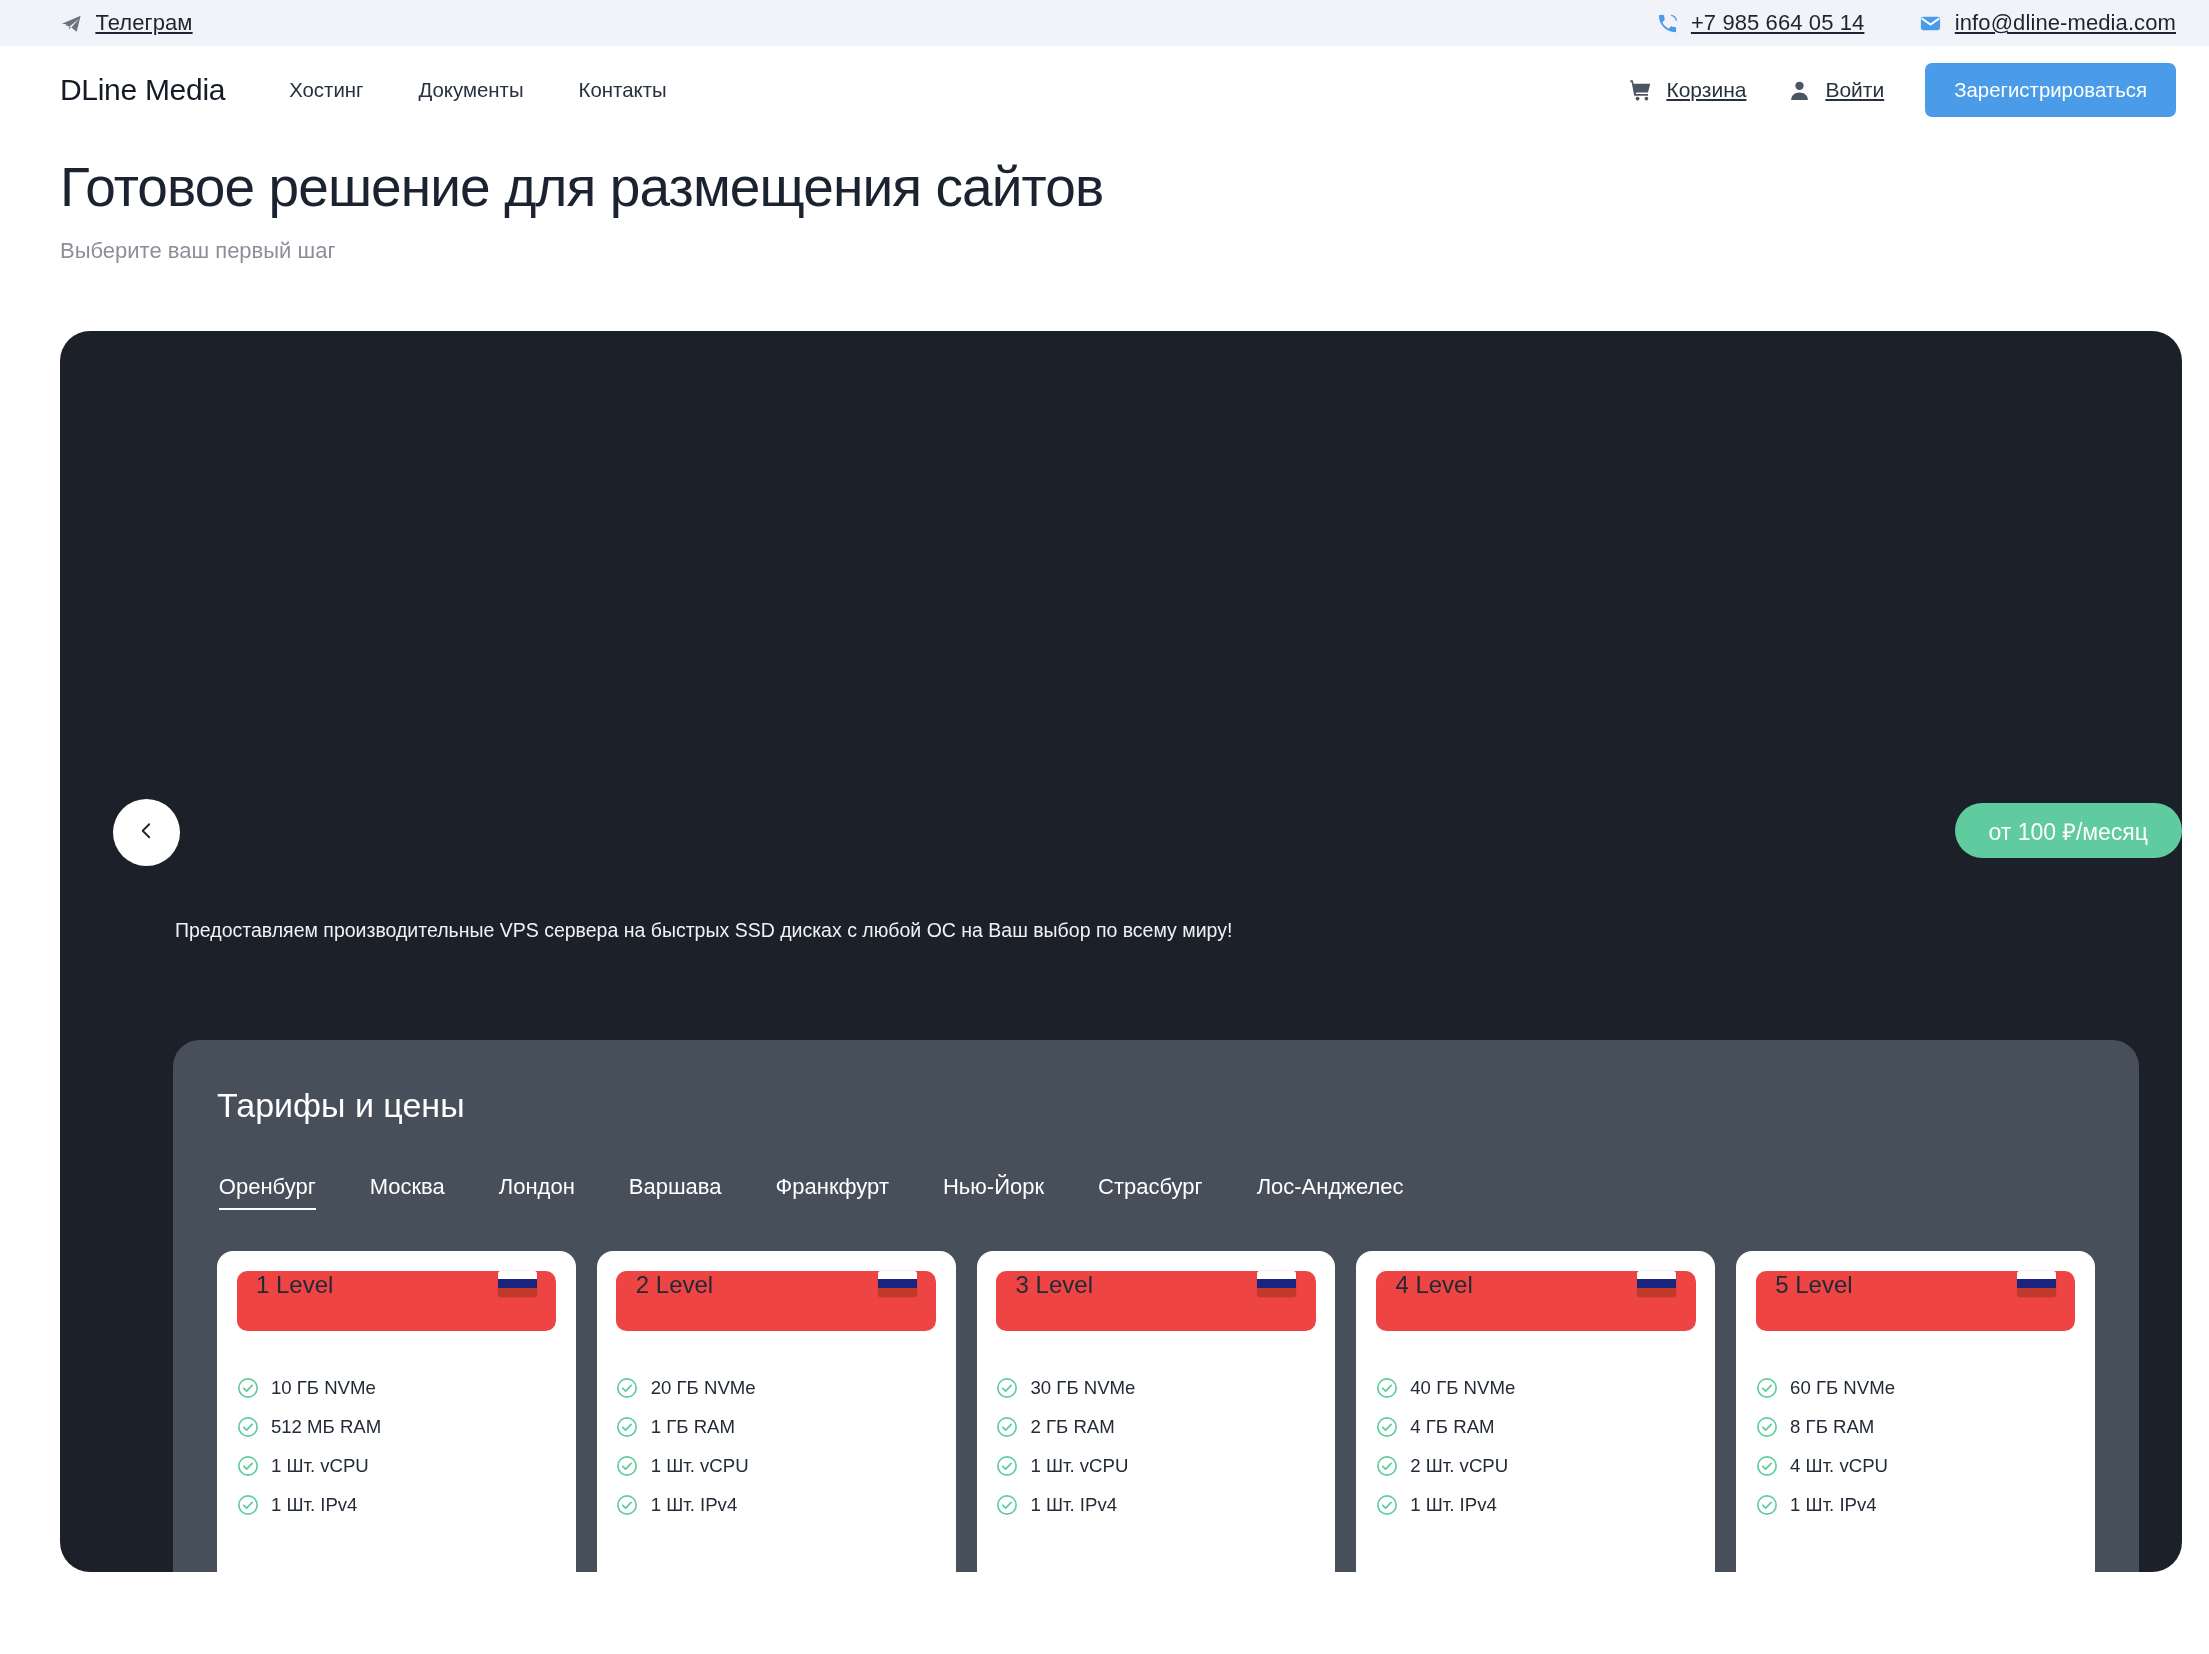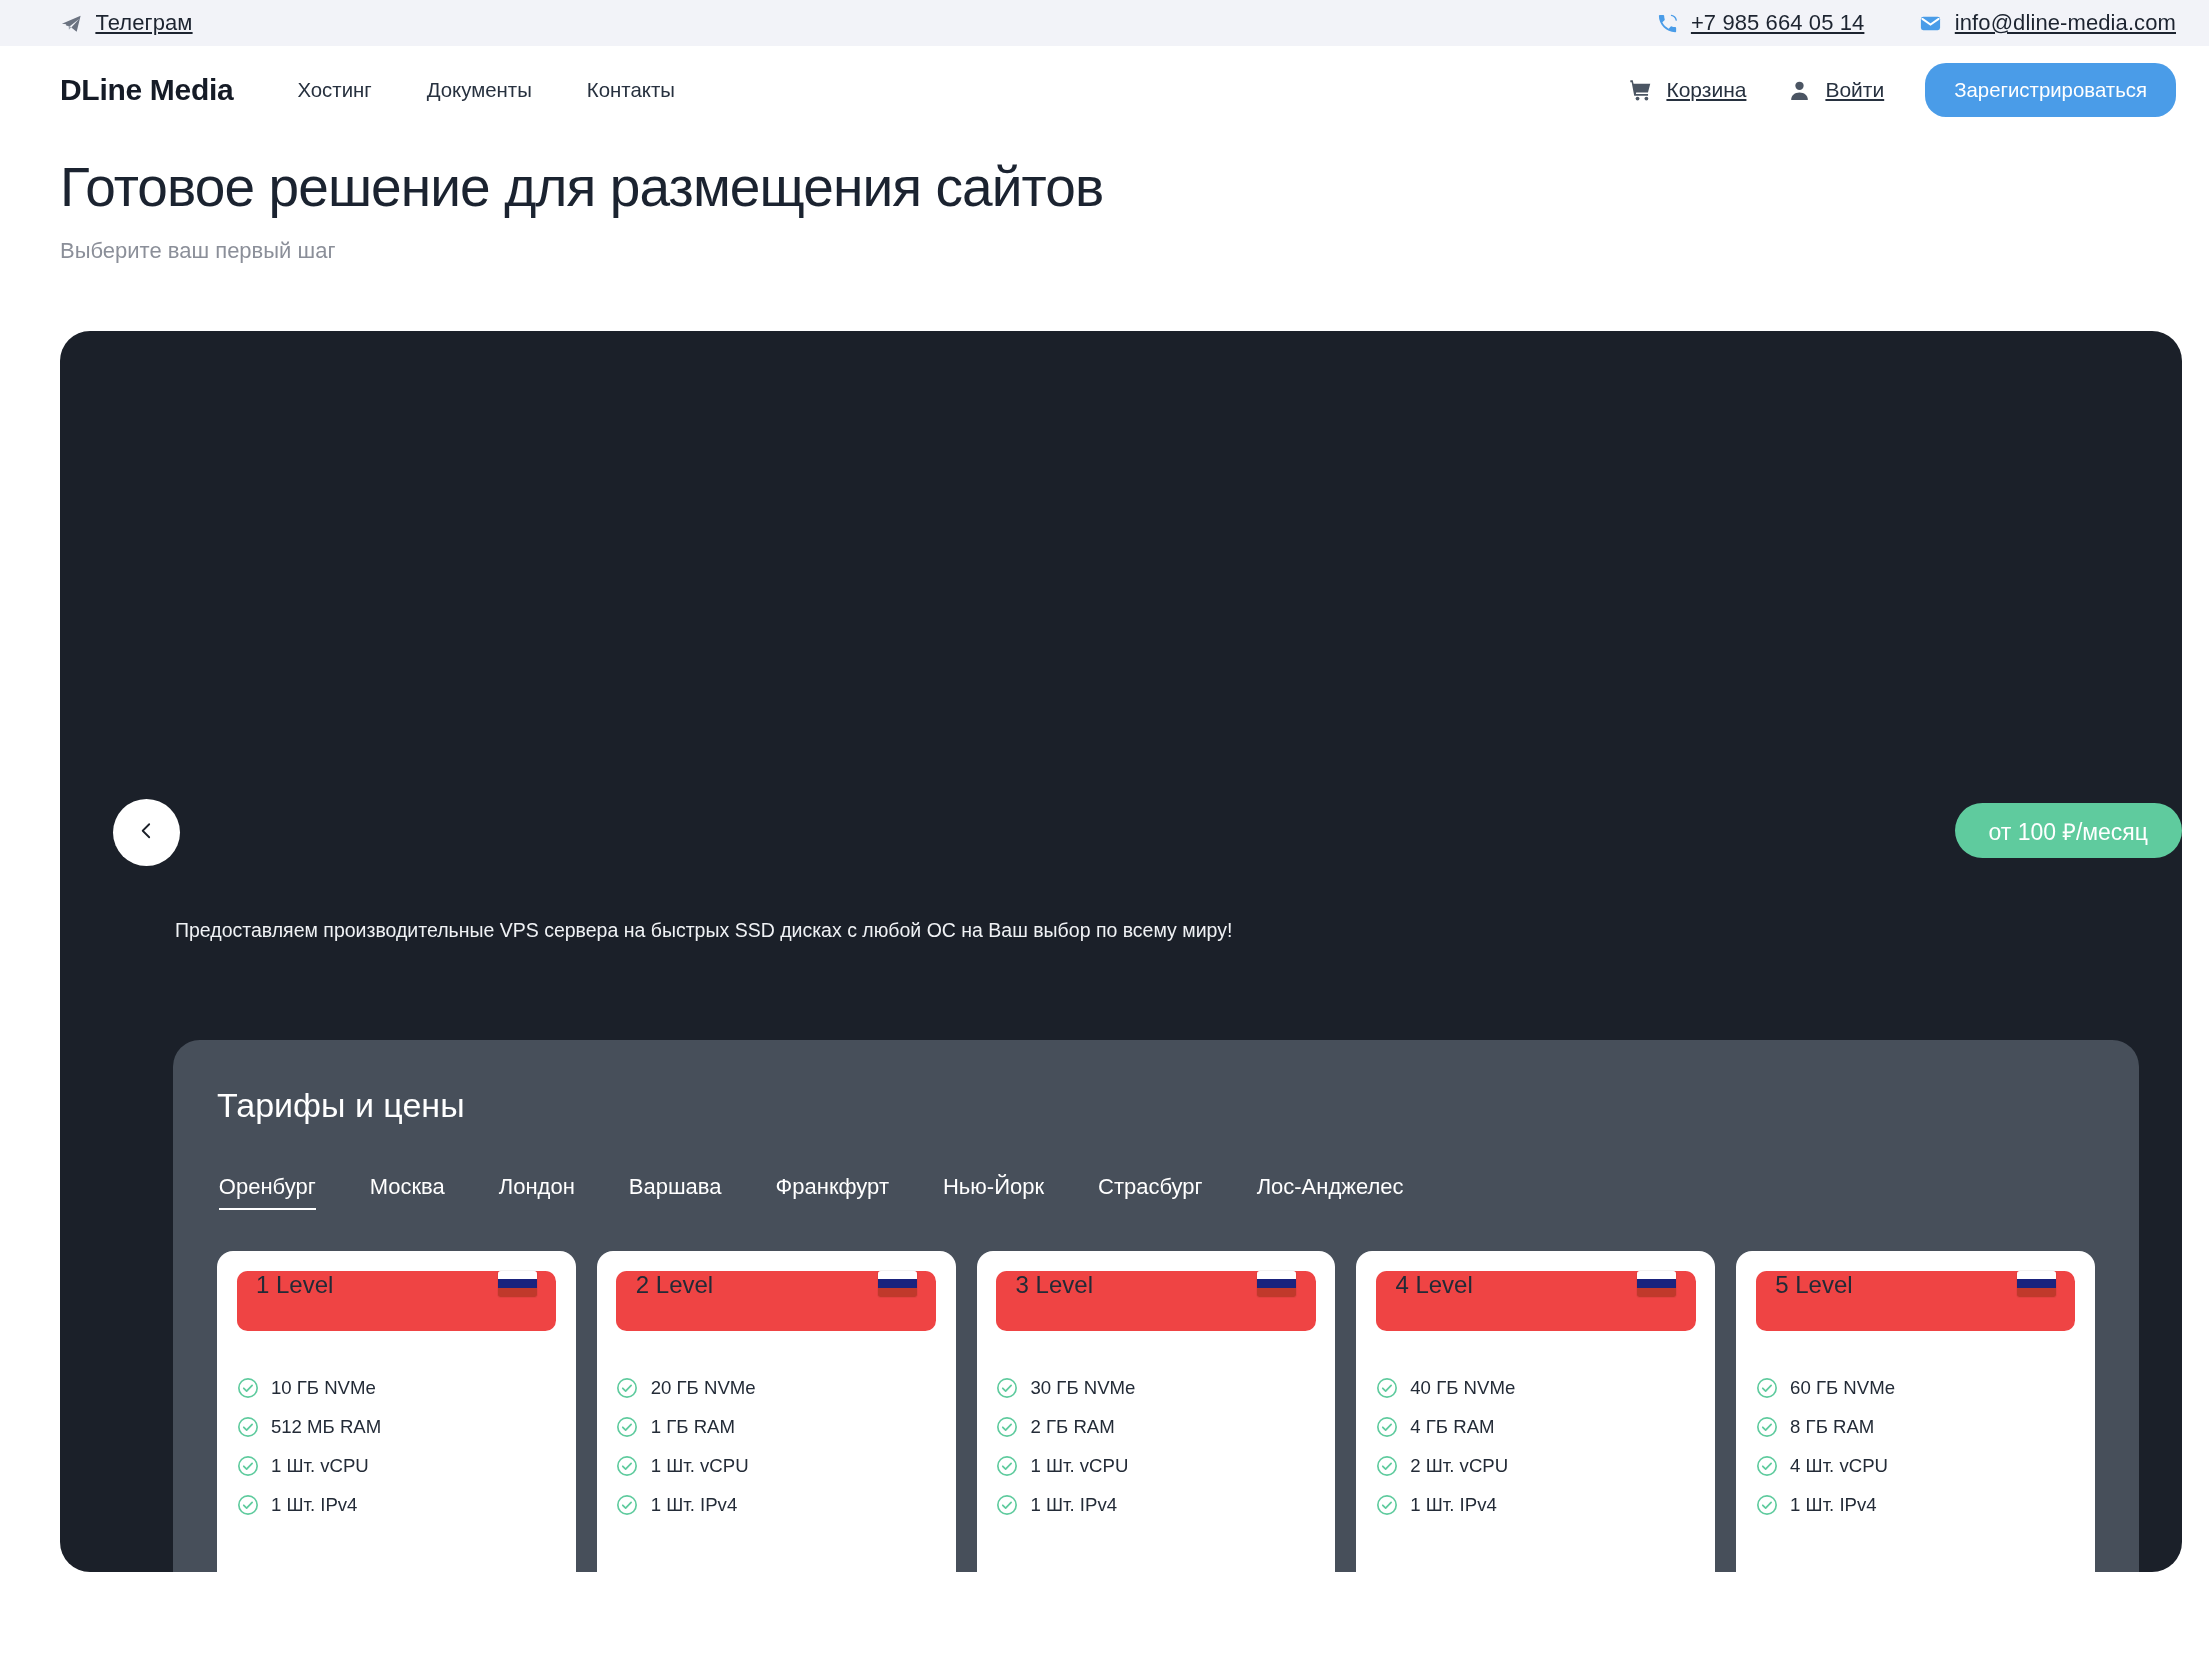"DLine Media" .logo { font-weight: 700 -> 400 }
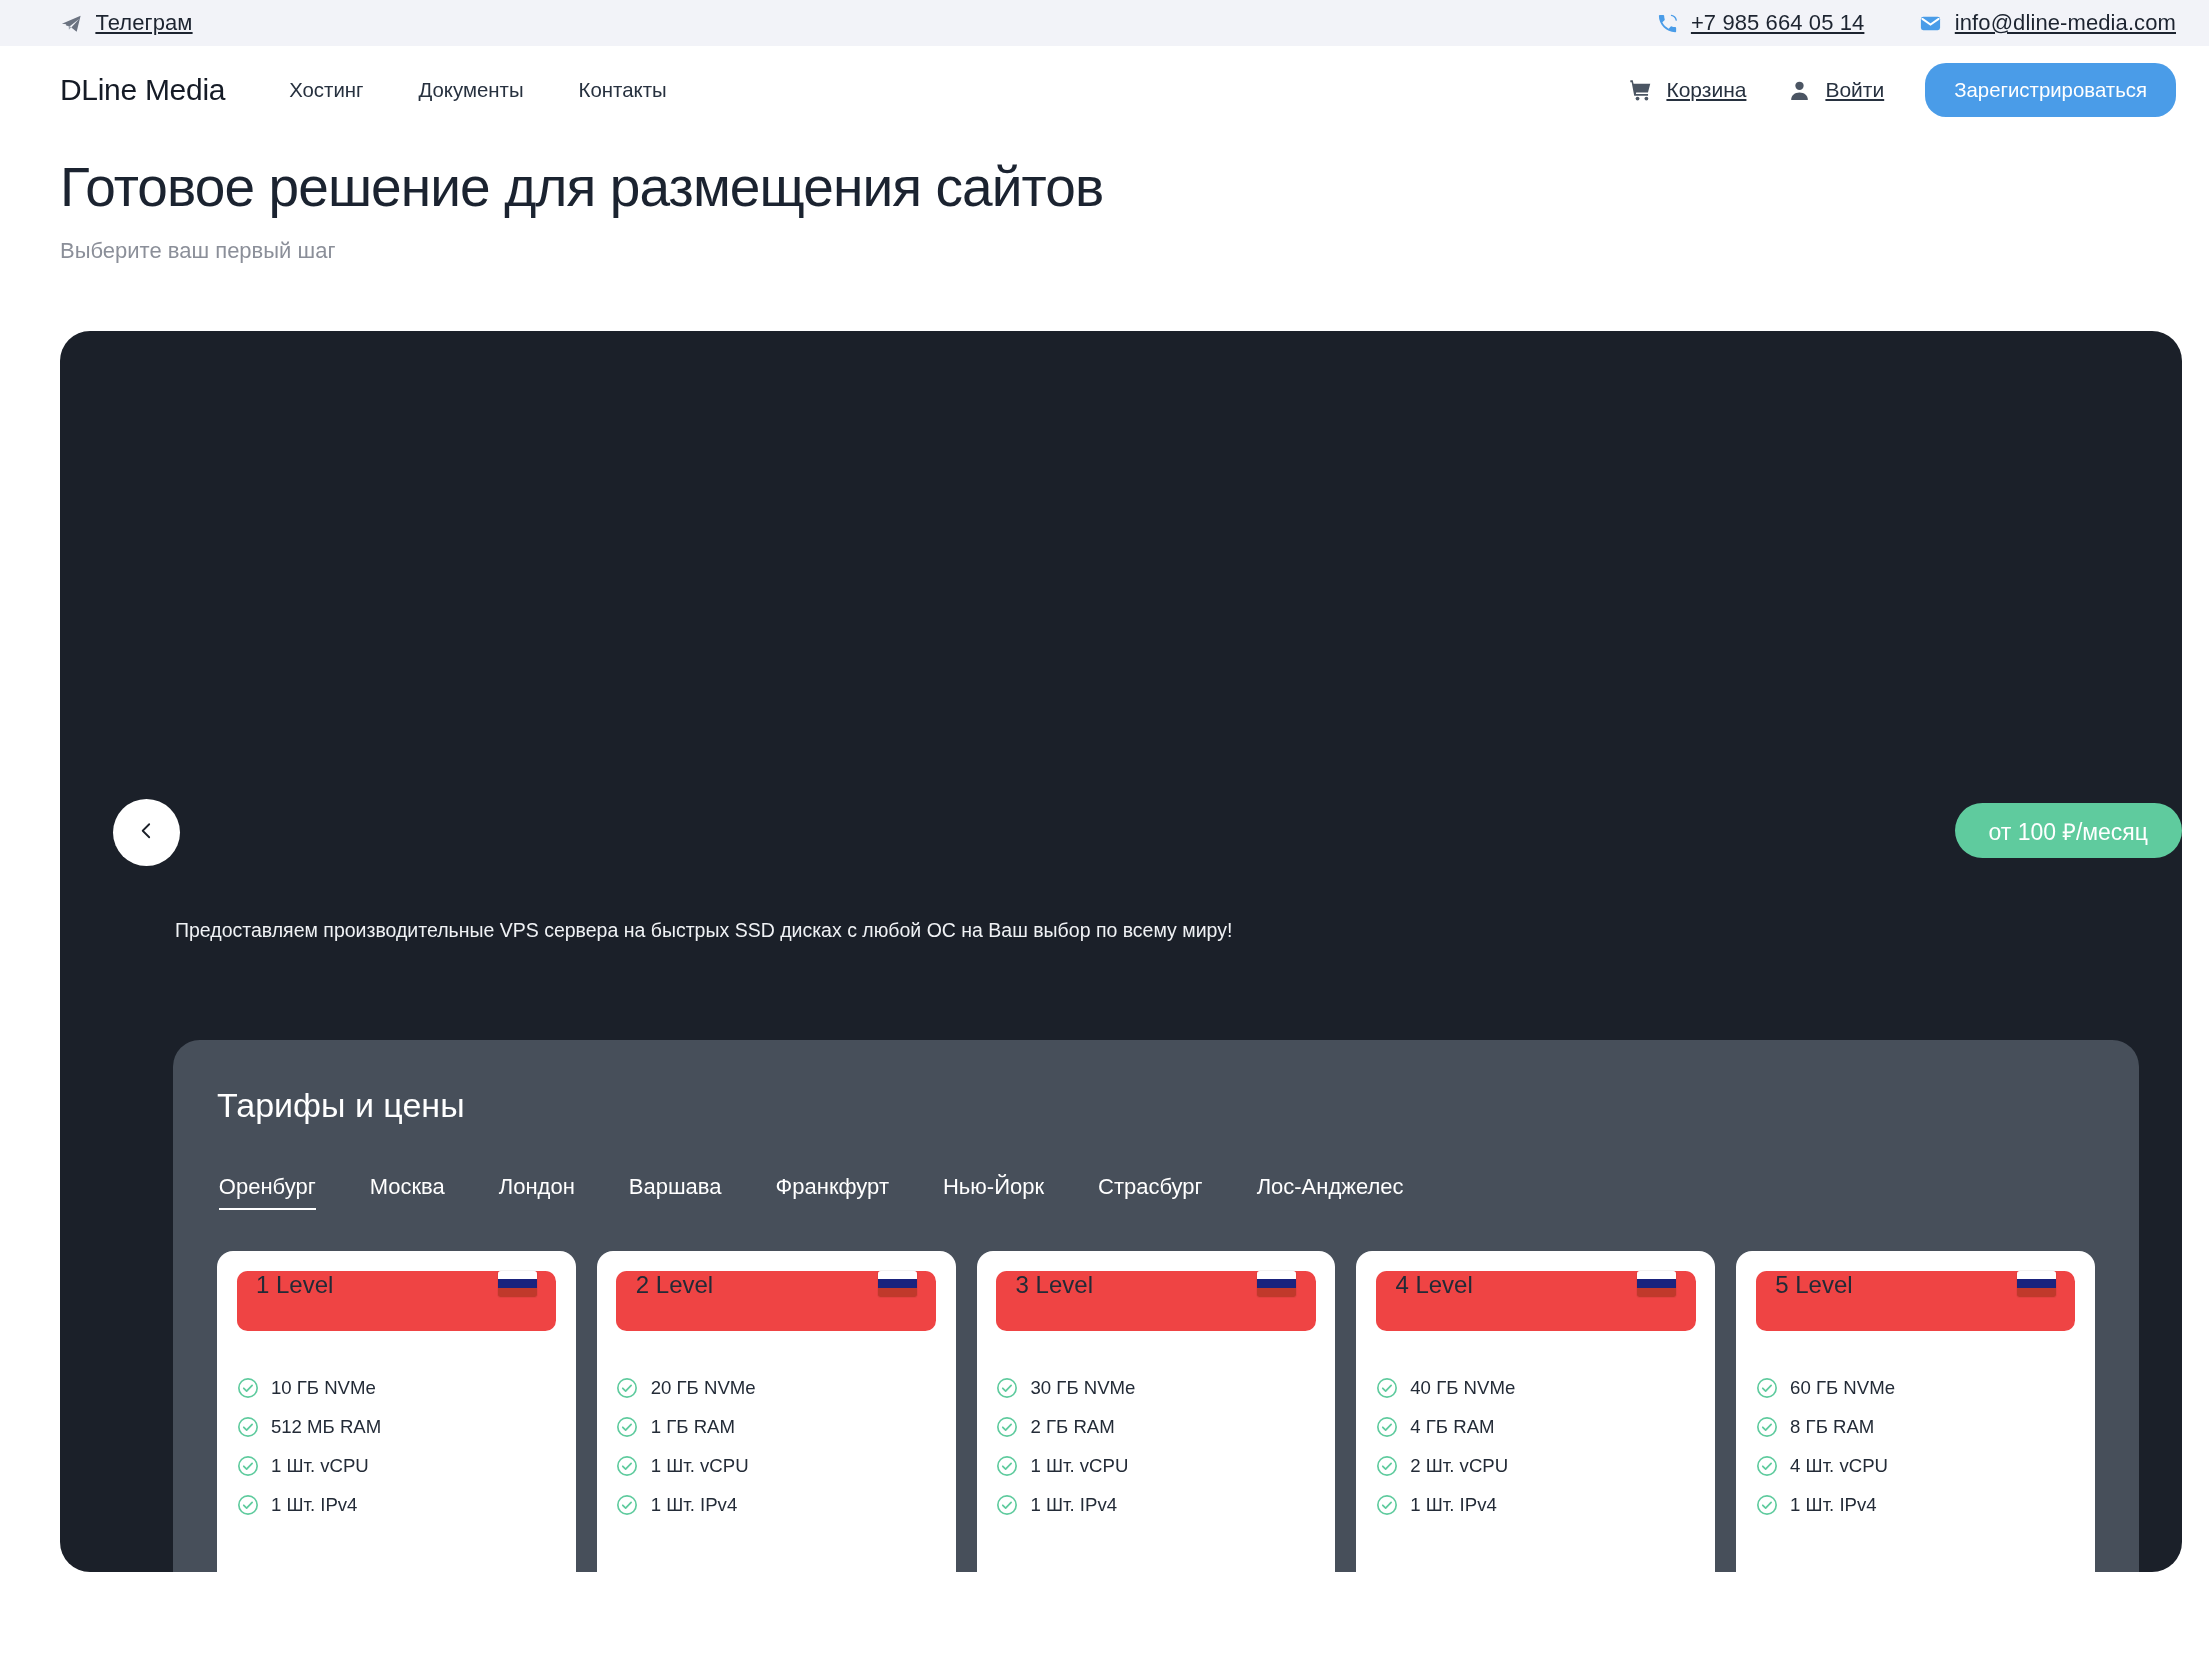"Зарегистрироваться" .btn-register { border-radius: 21px -> 7px }
